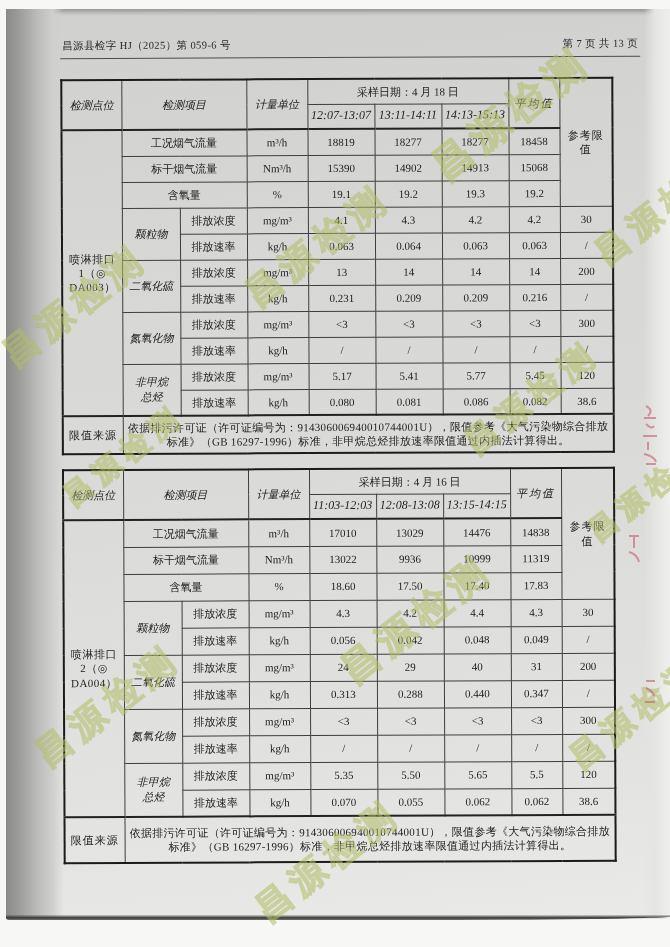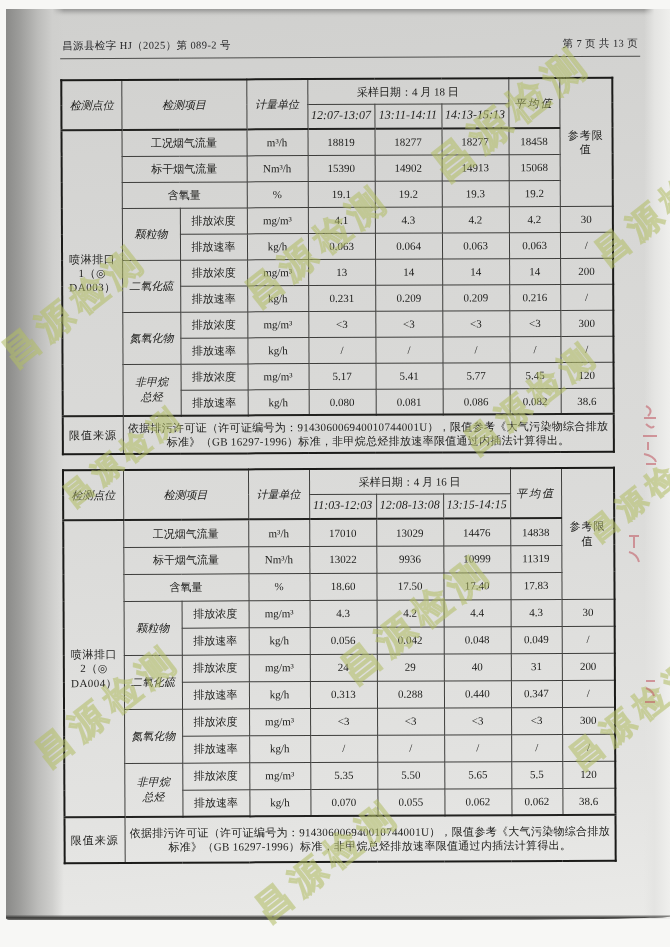"昌源县检字 HJ（2025）第 089-2 号" span { text: 089-2 -> 059-6 }
